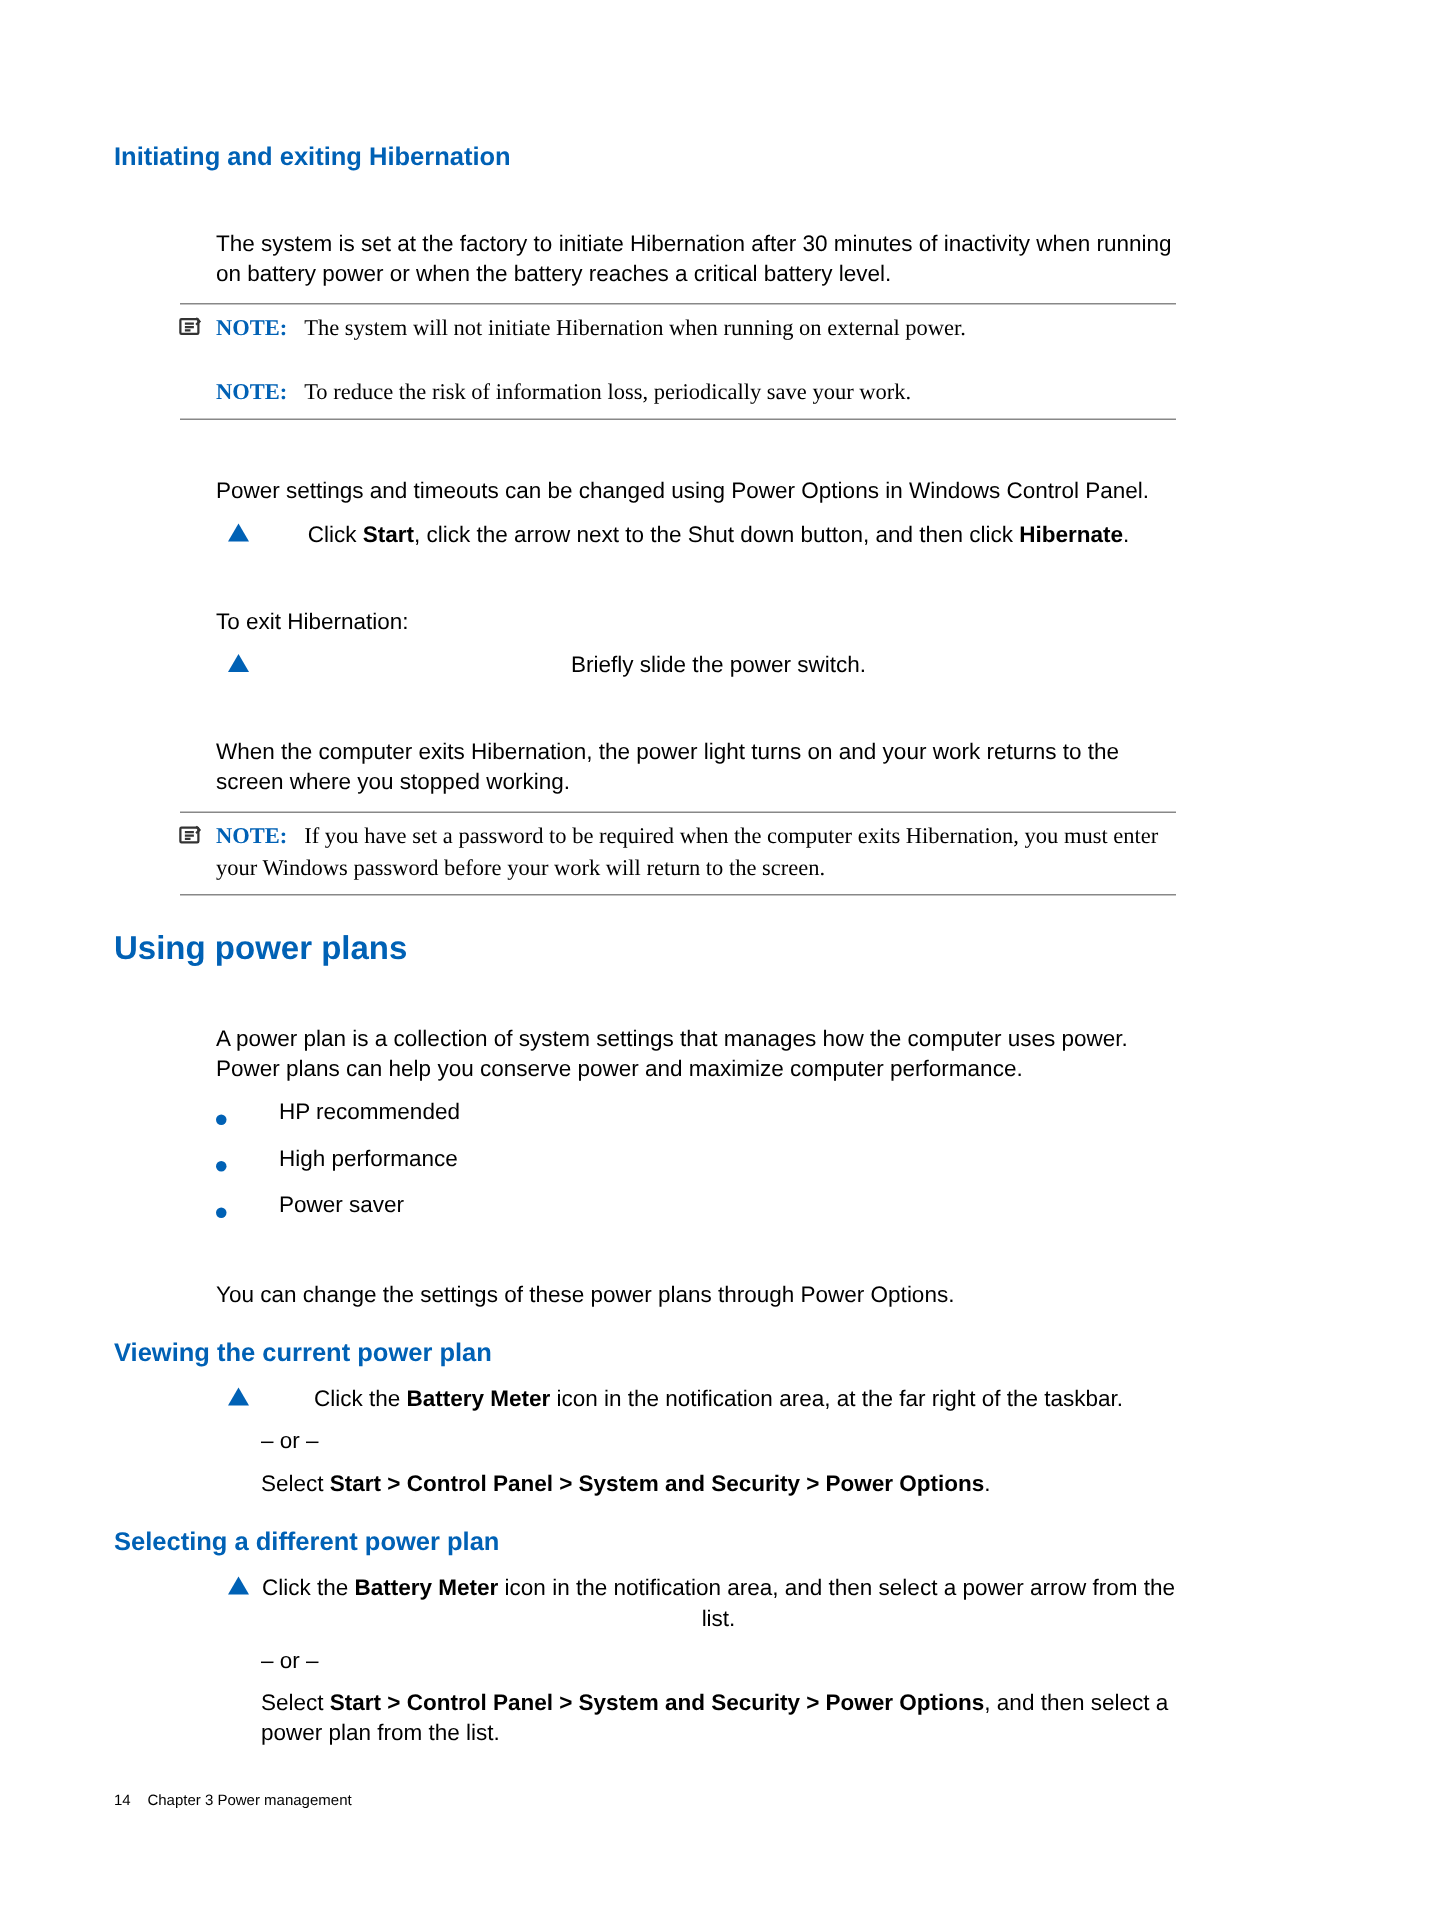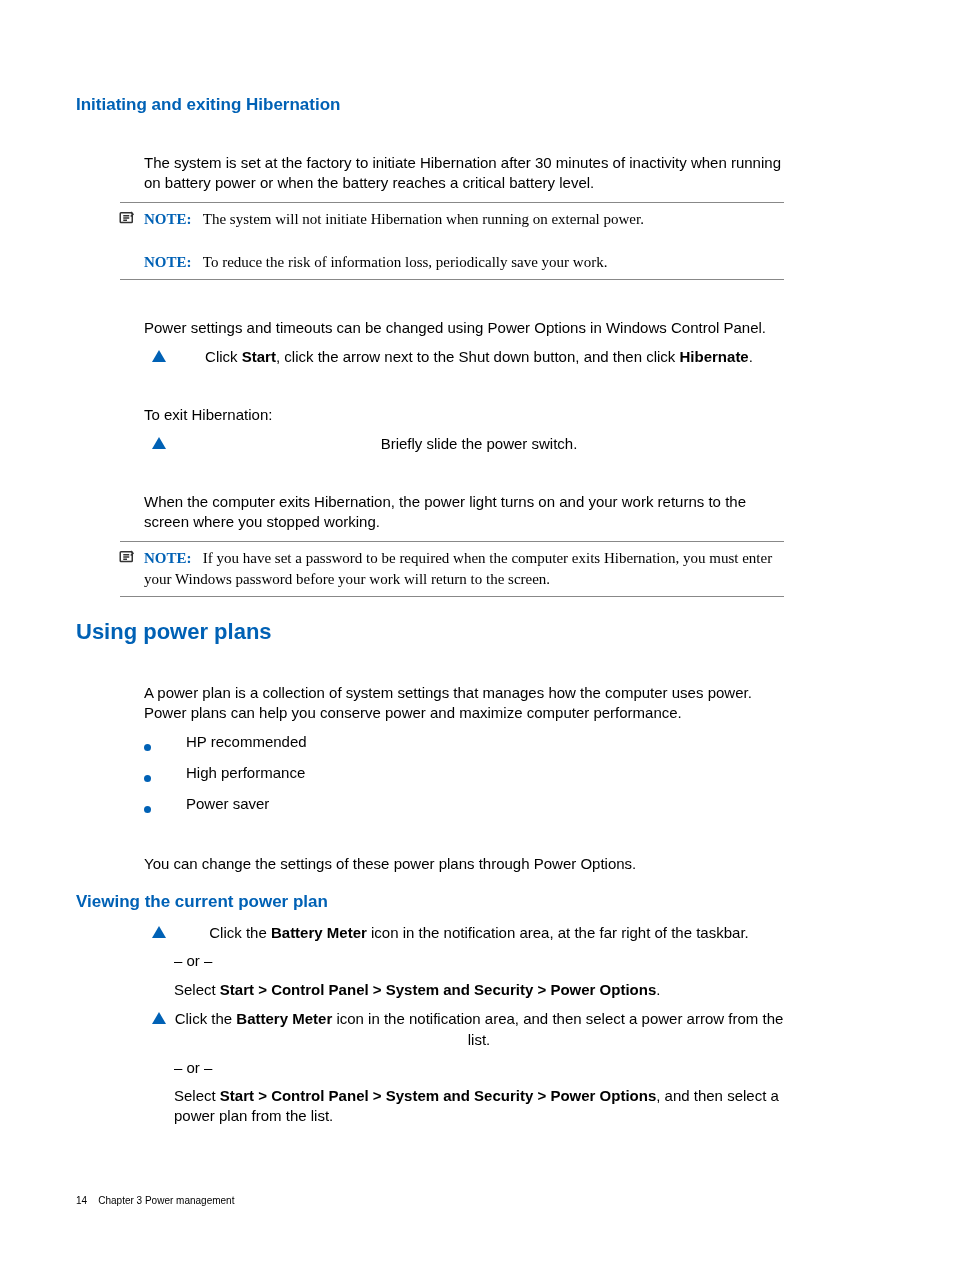"Selecting a different power plan" div.h2 { html: none -> <div>Selecting a different power plan</div> }
